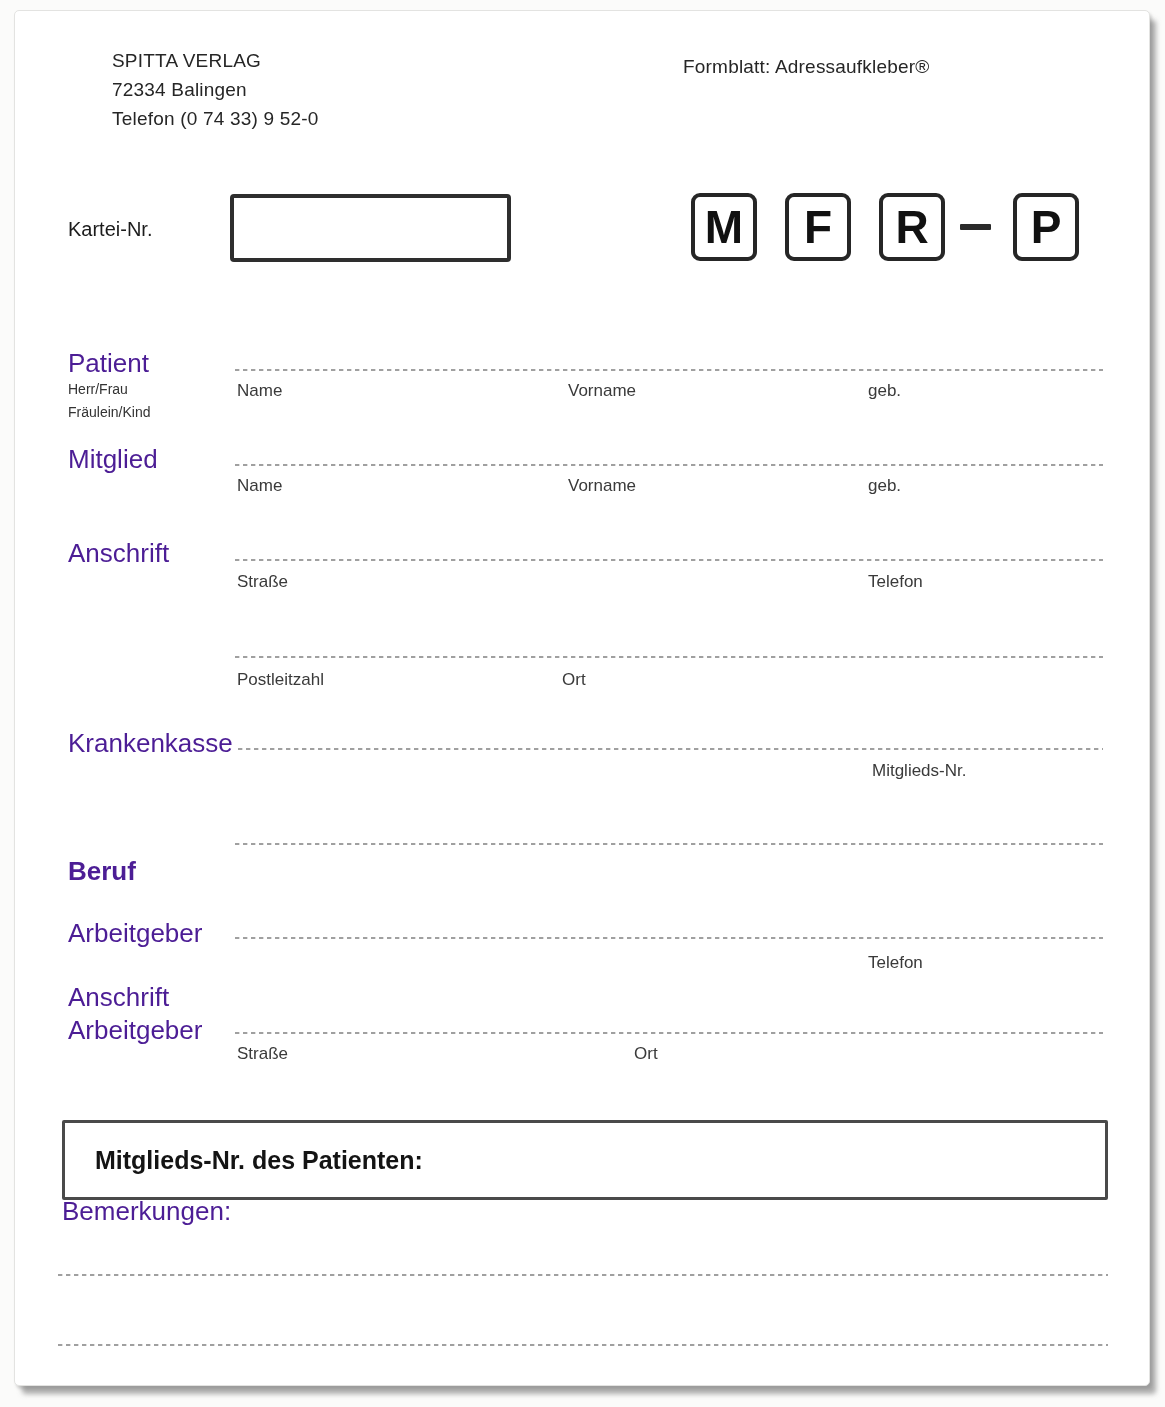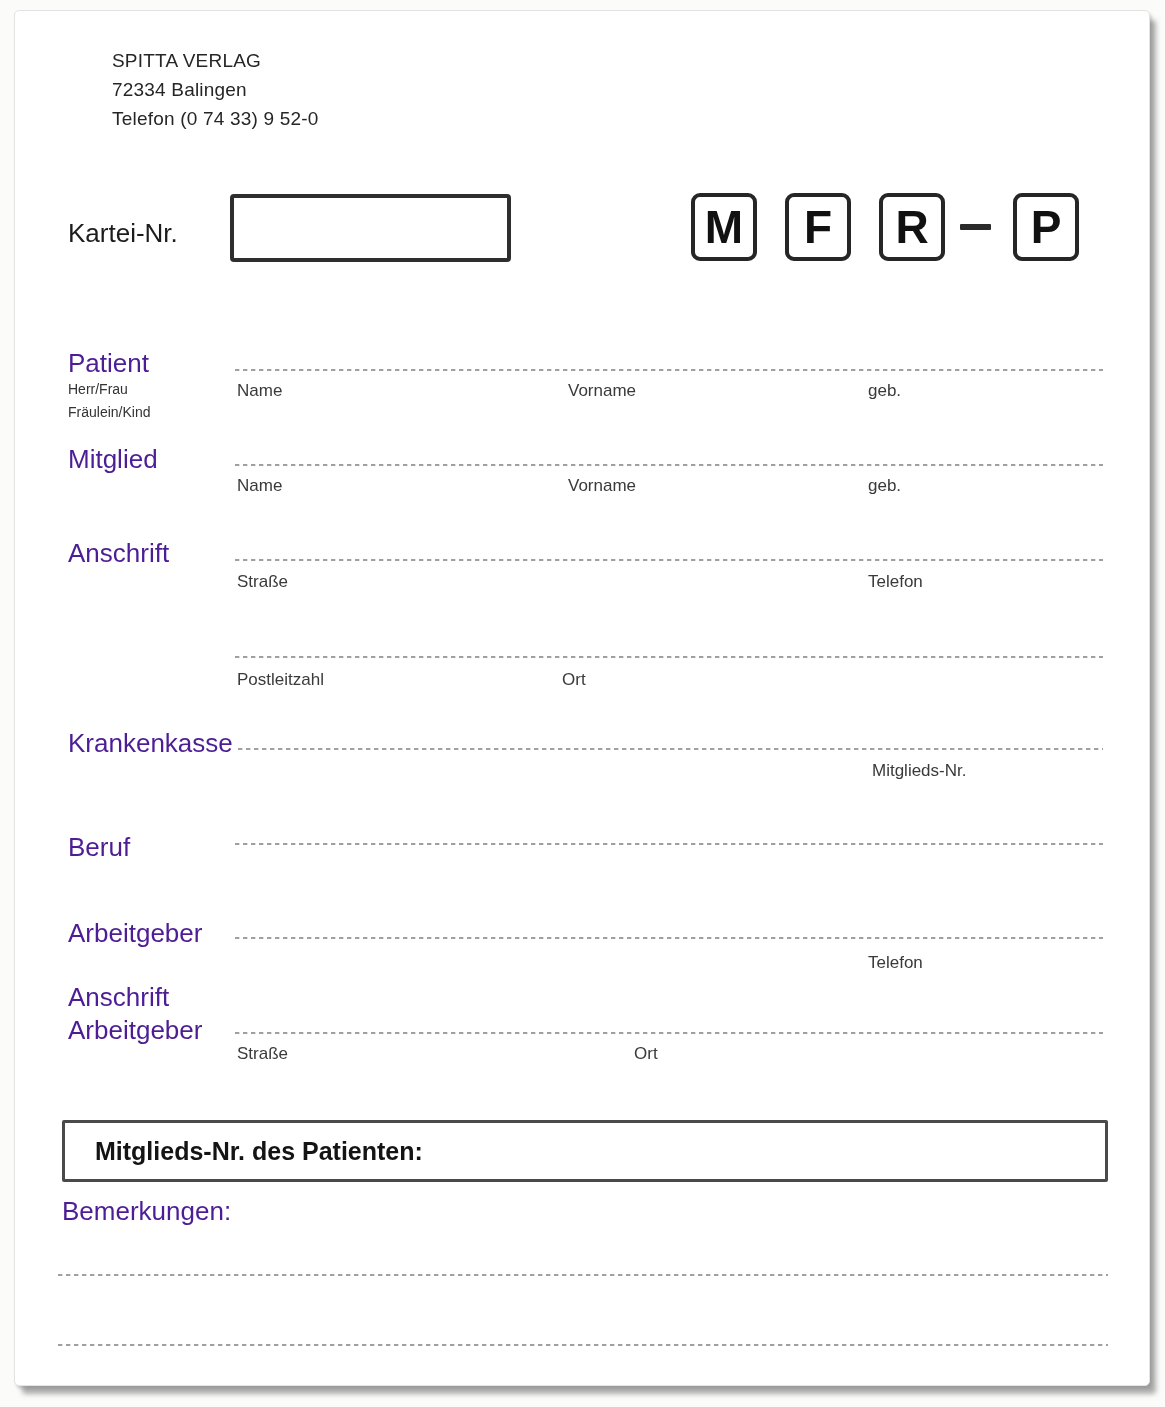"Formblatt: Adressaufkleber®" div { html: none -> <div>Formblatt: Adressaufkleber®</div> }
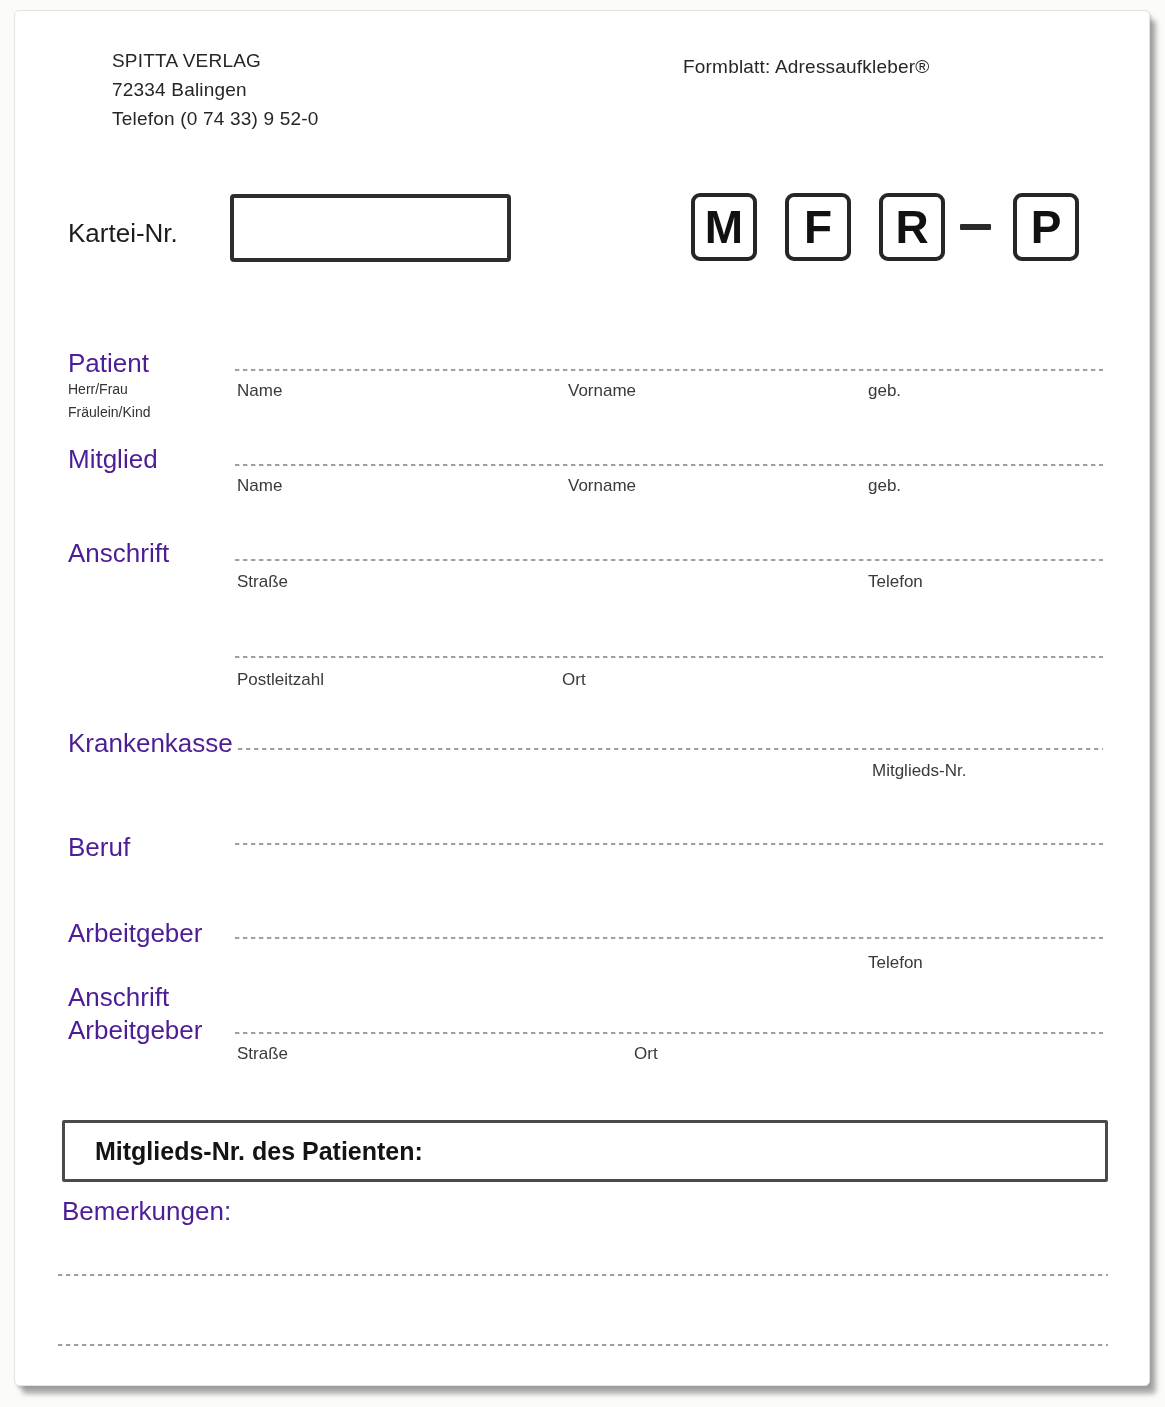"Kartei-Nr." div.abs { font-size: 26px -> 20px }
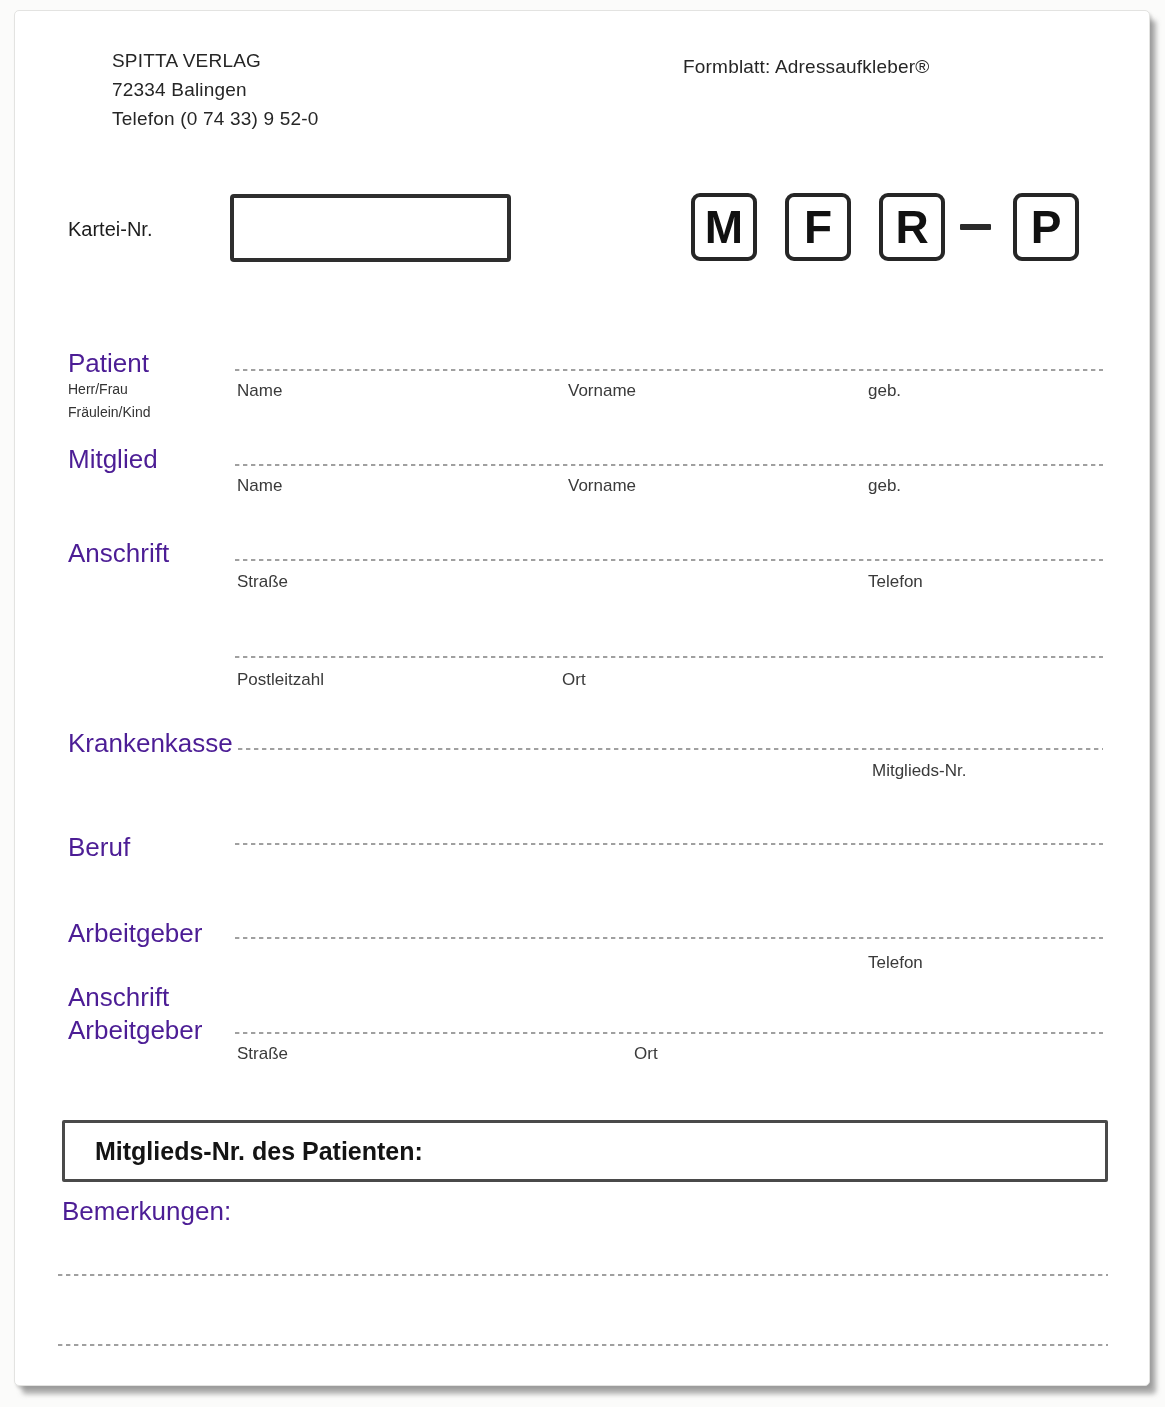"Beruf" div.abs { font-weight: none -> bold; top: 832px -> 856px }
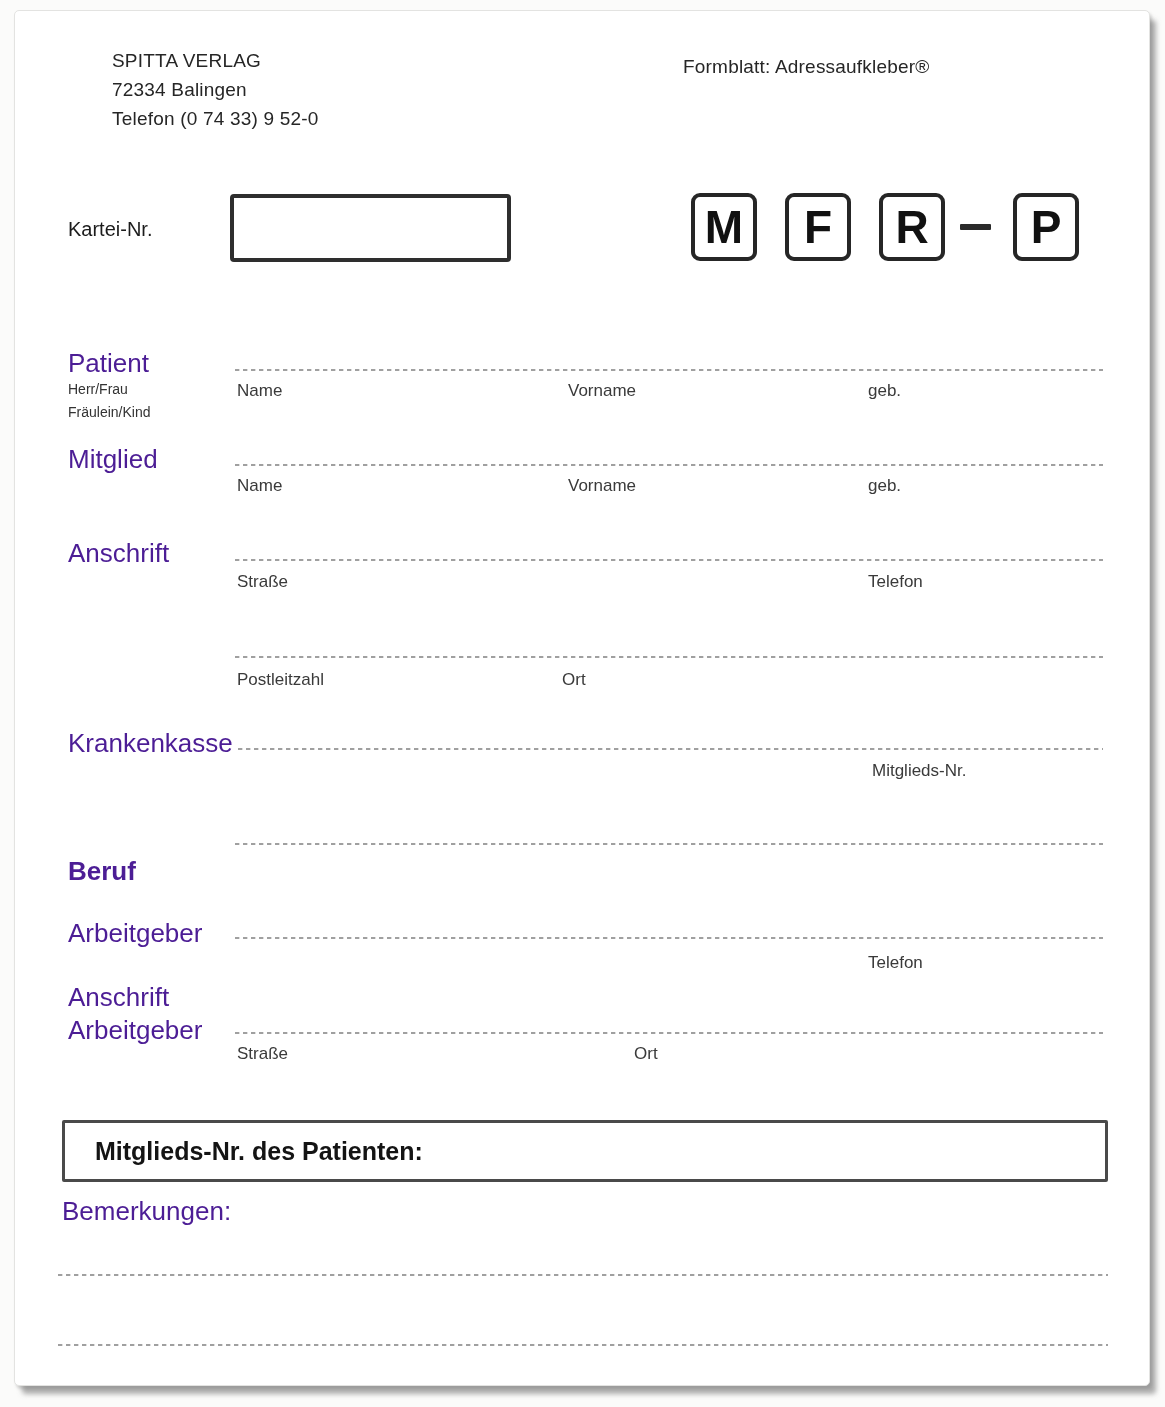"Mitglieds-Nr. des Patienten:" .member-box { height: 62px -> 80px }
